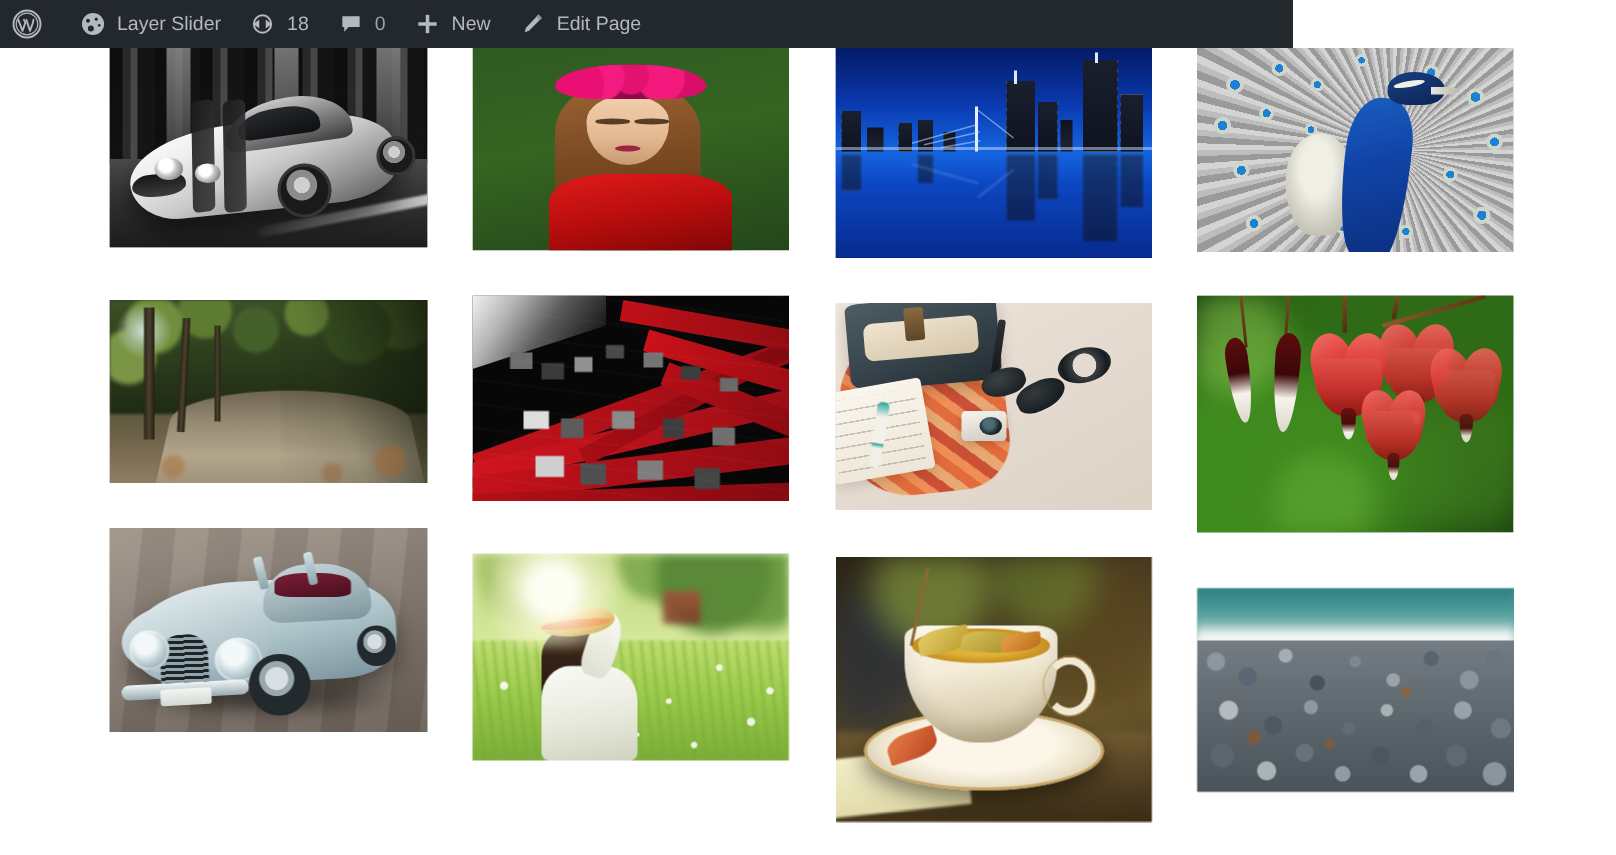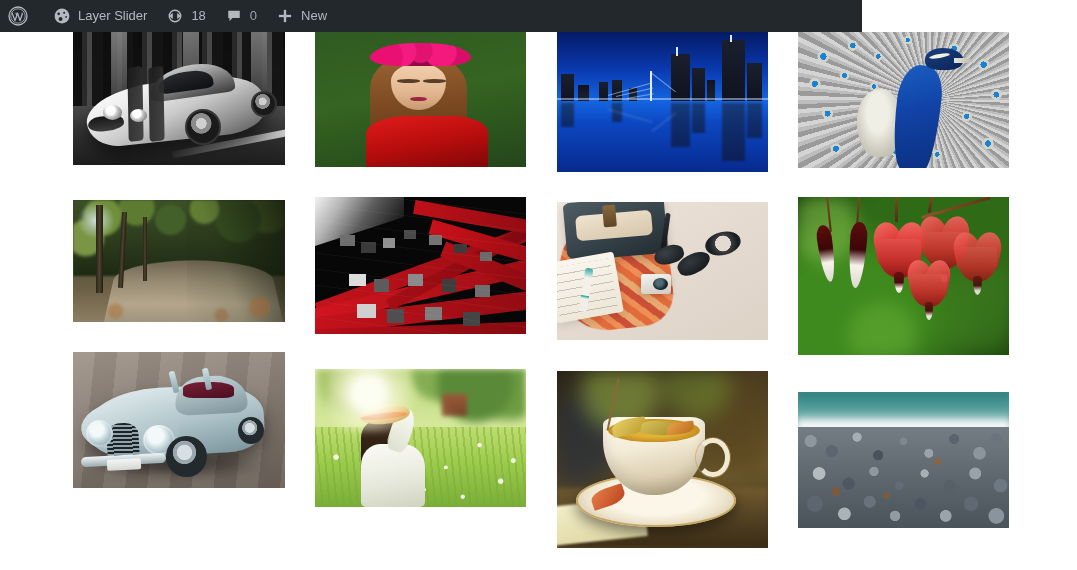"Edit Page" a.ab-item { html: none -> <a> <span> <svg> <path></path> <path></path> </svg> </span> <span>Edit Page</span> </a> }
